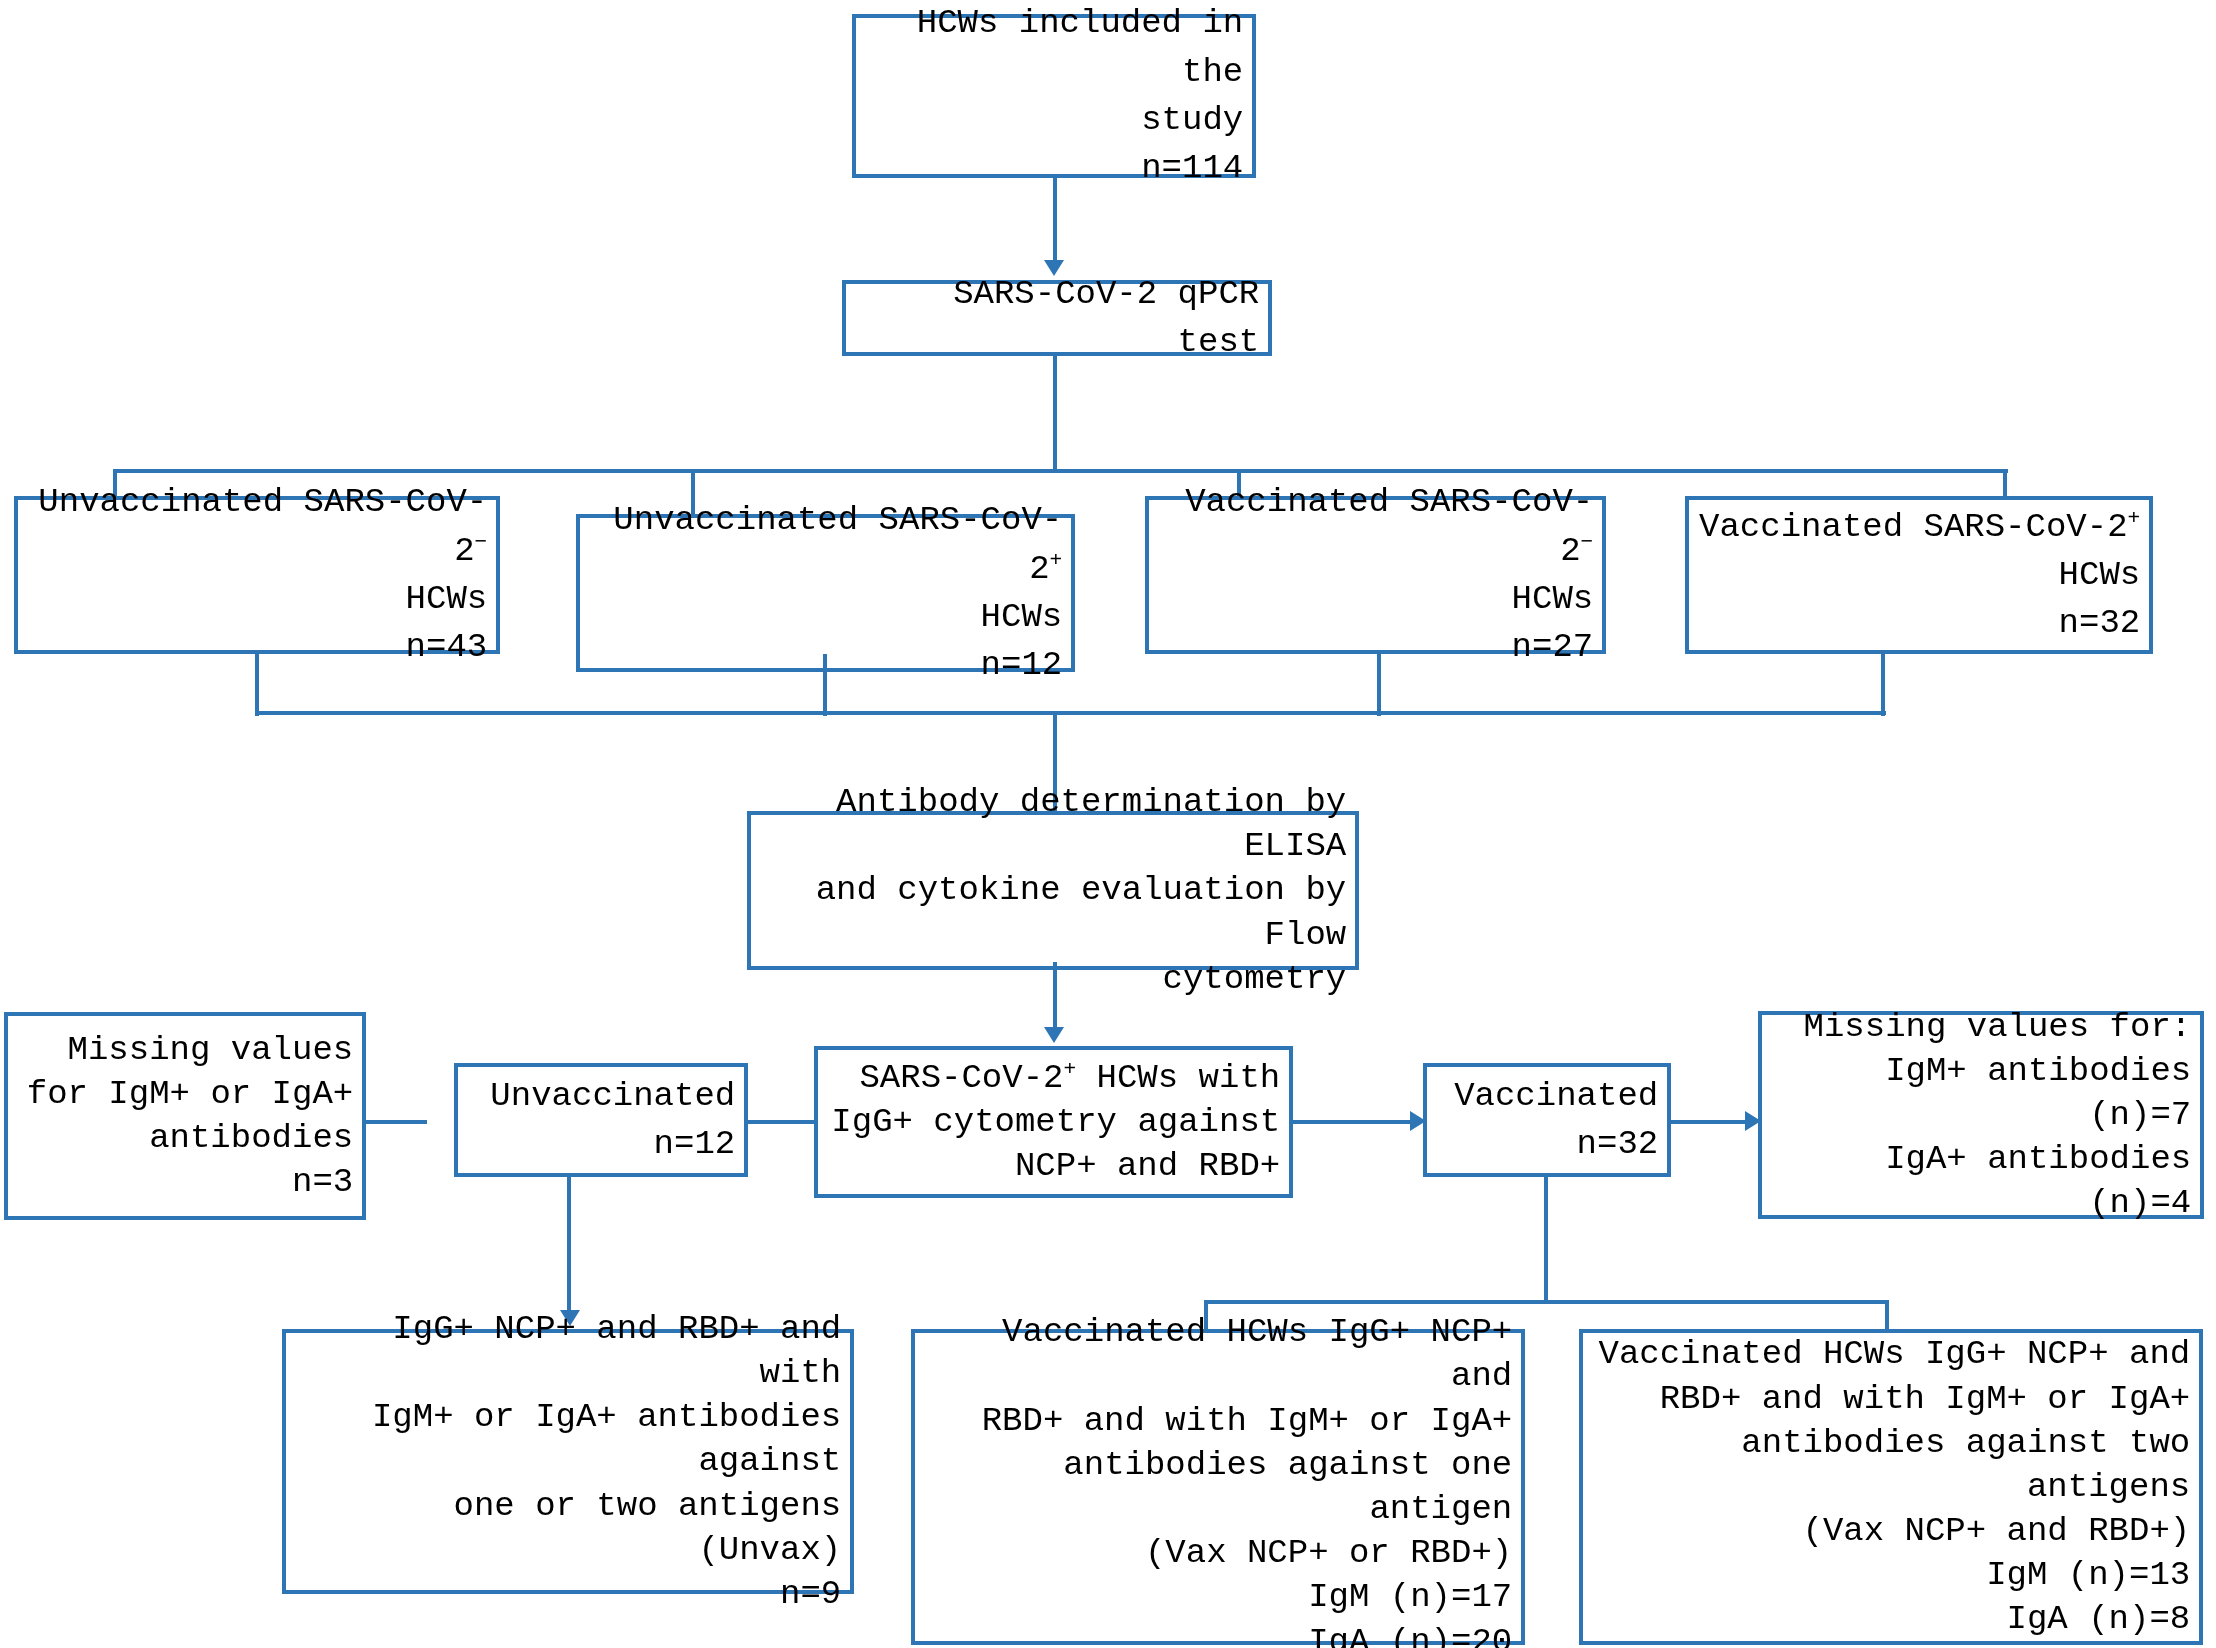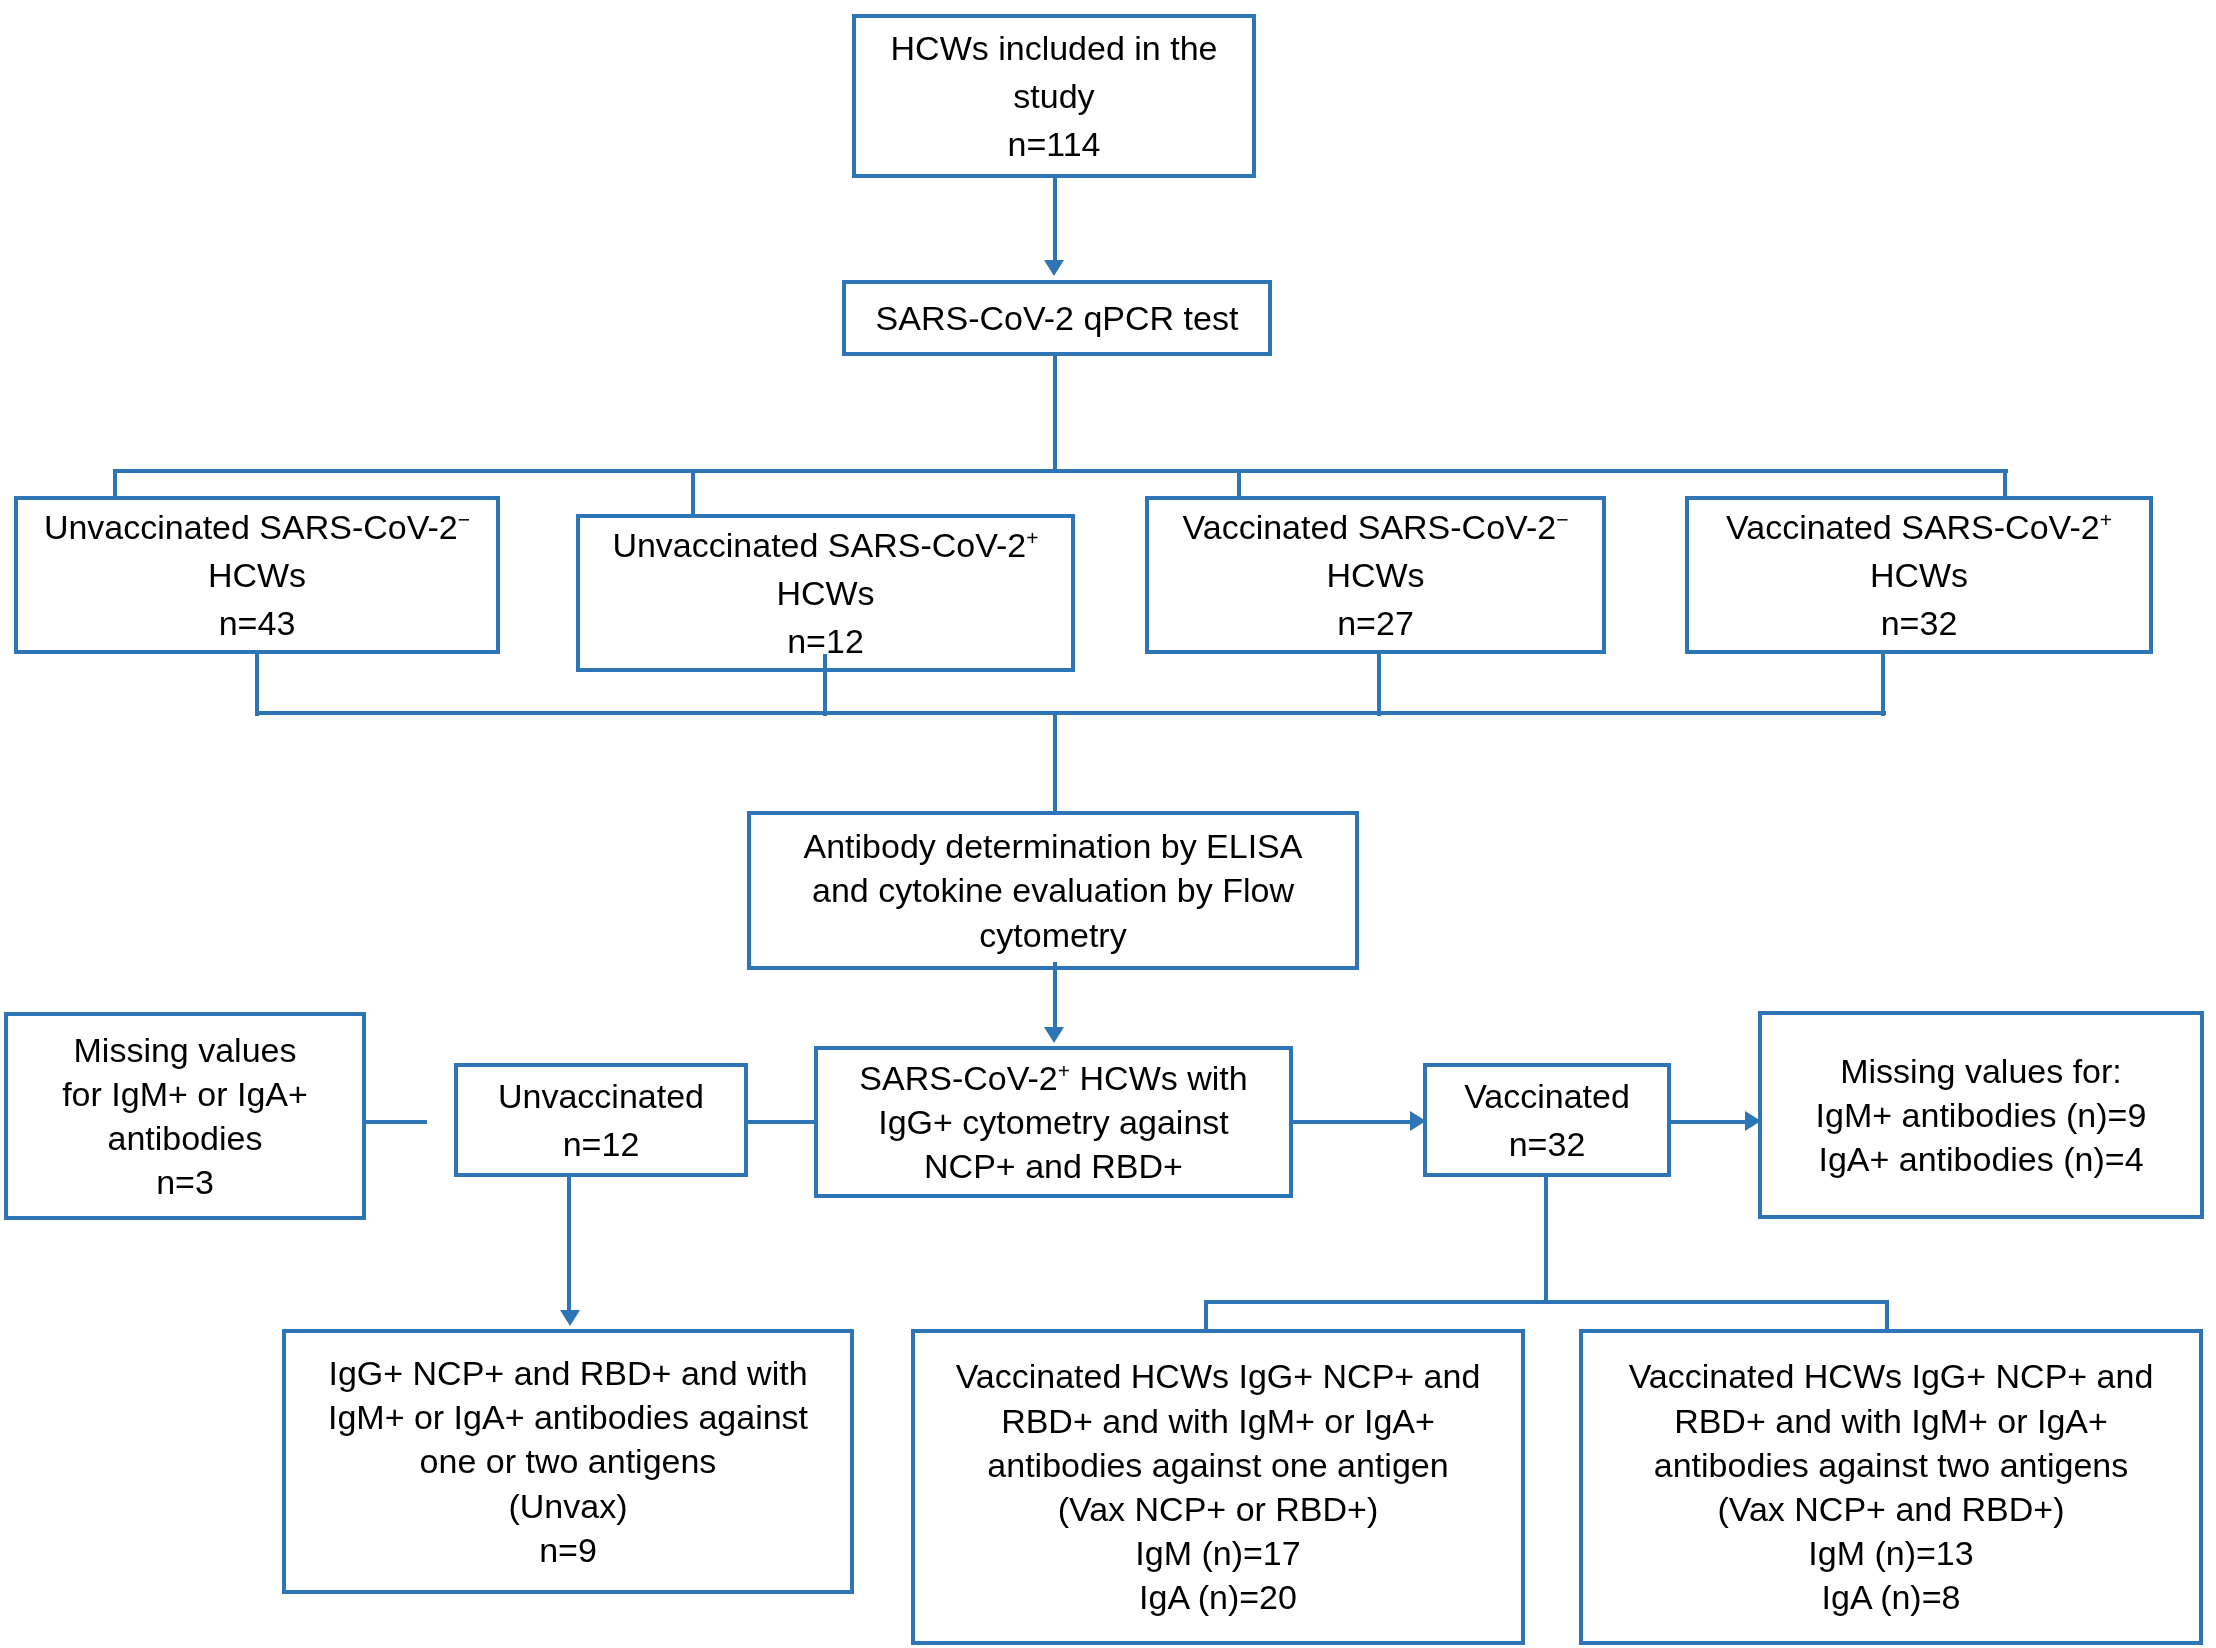"HCWs included in the" .node { font-family: none -> Liberation Mono, monospace; text-align: center -> right }
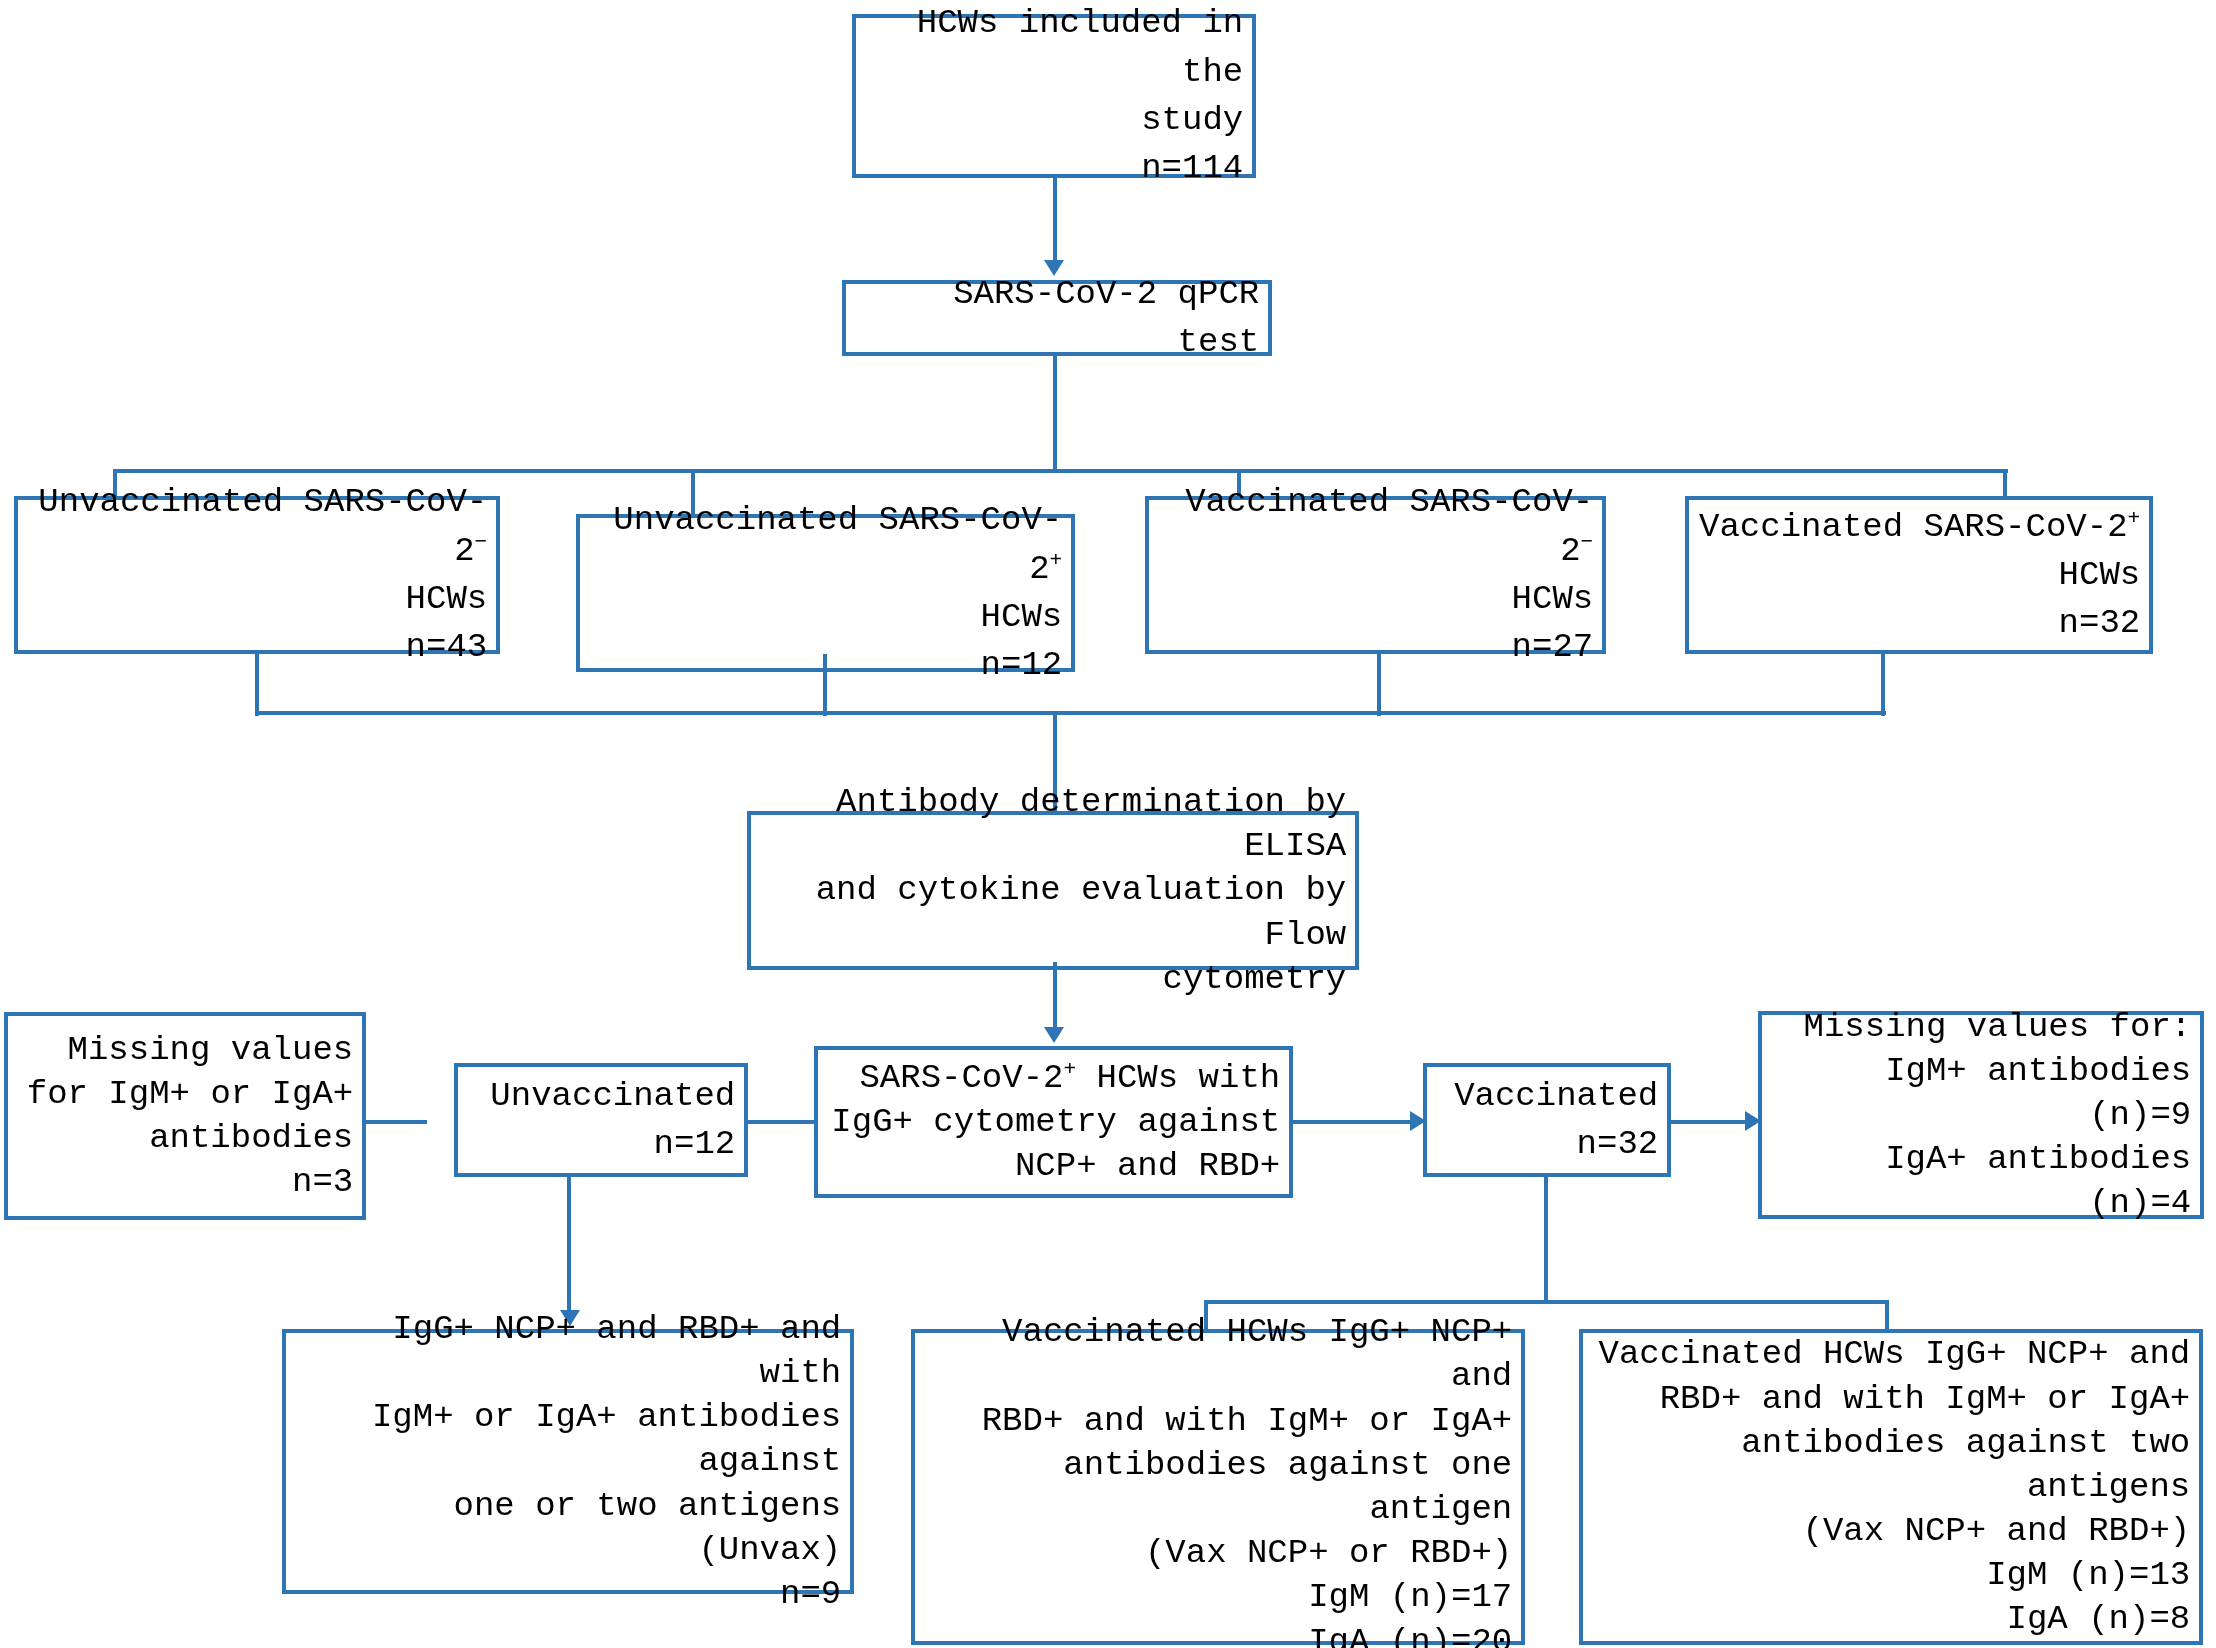"IgM+ antibodies (n)=9" span { text: 9 -> 7 }
